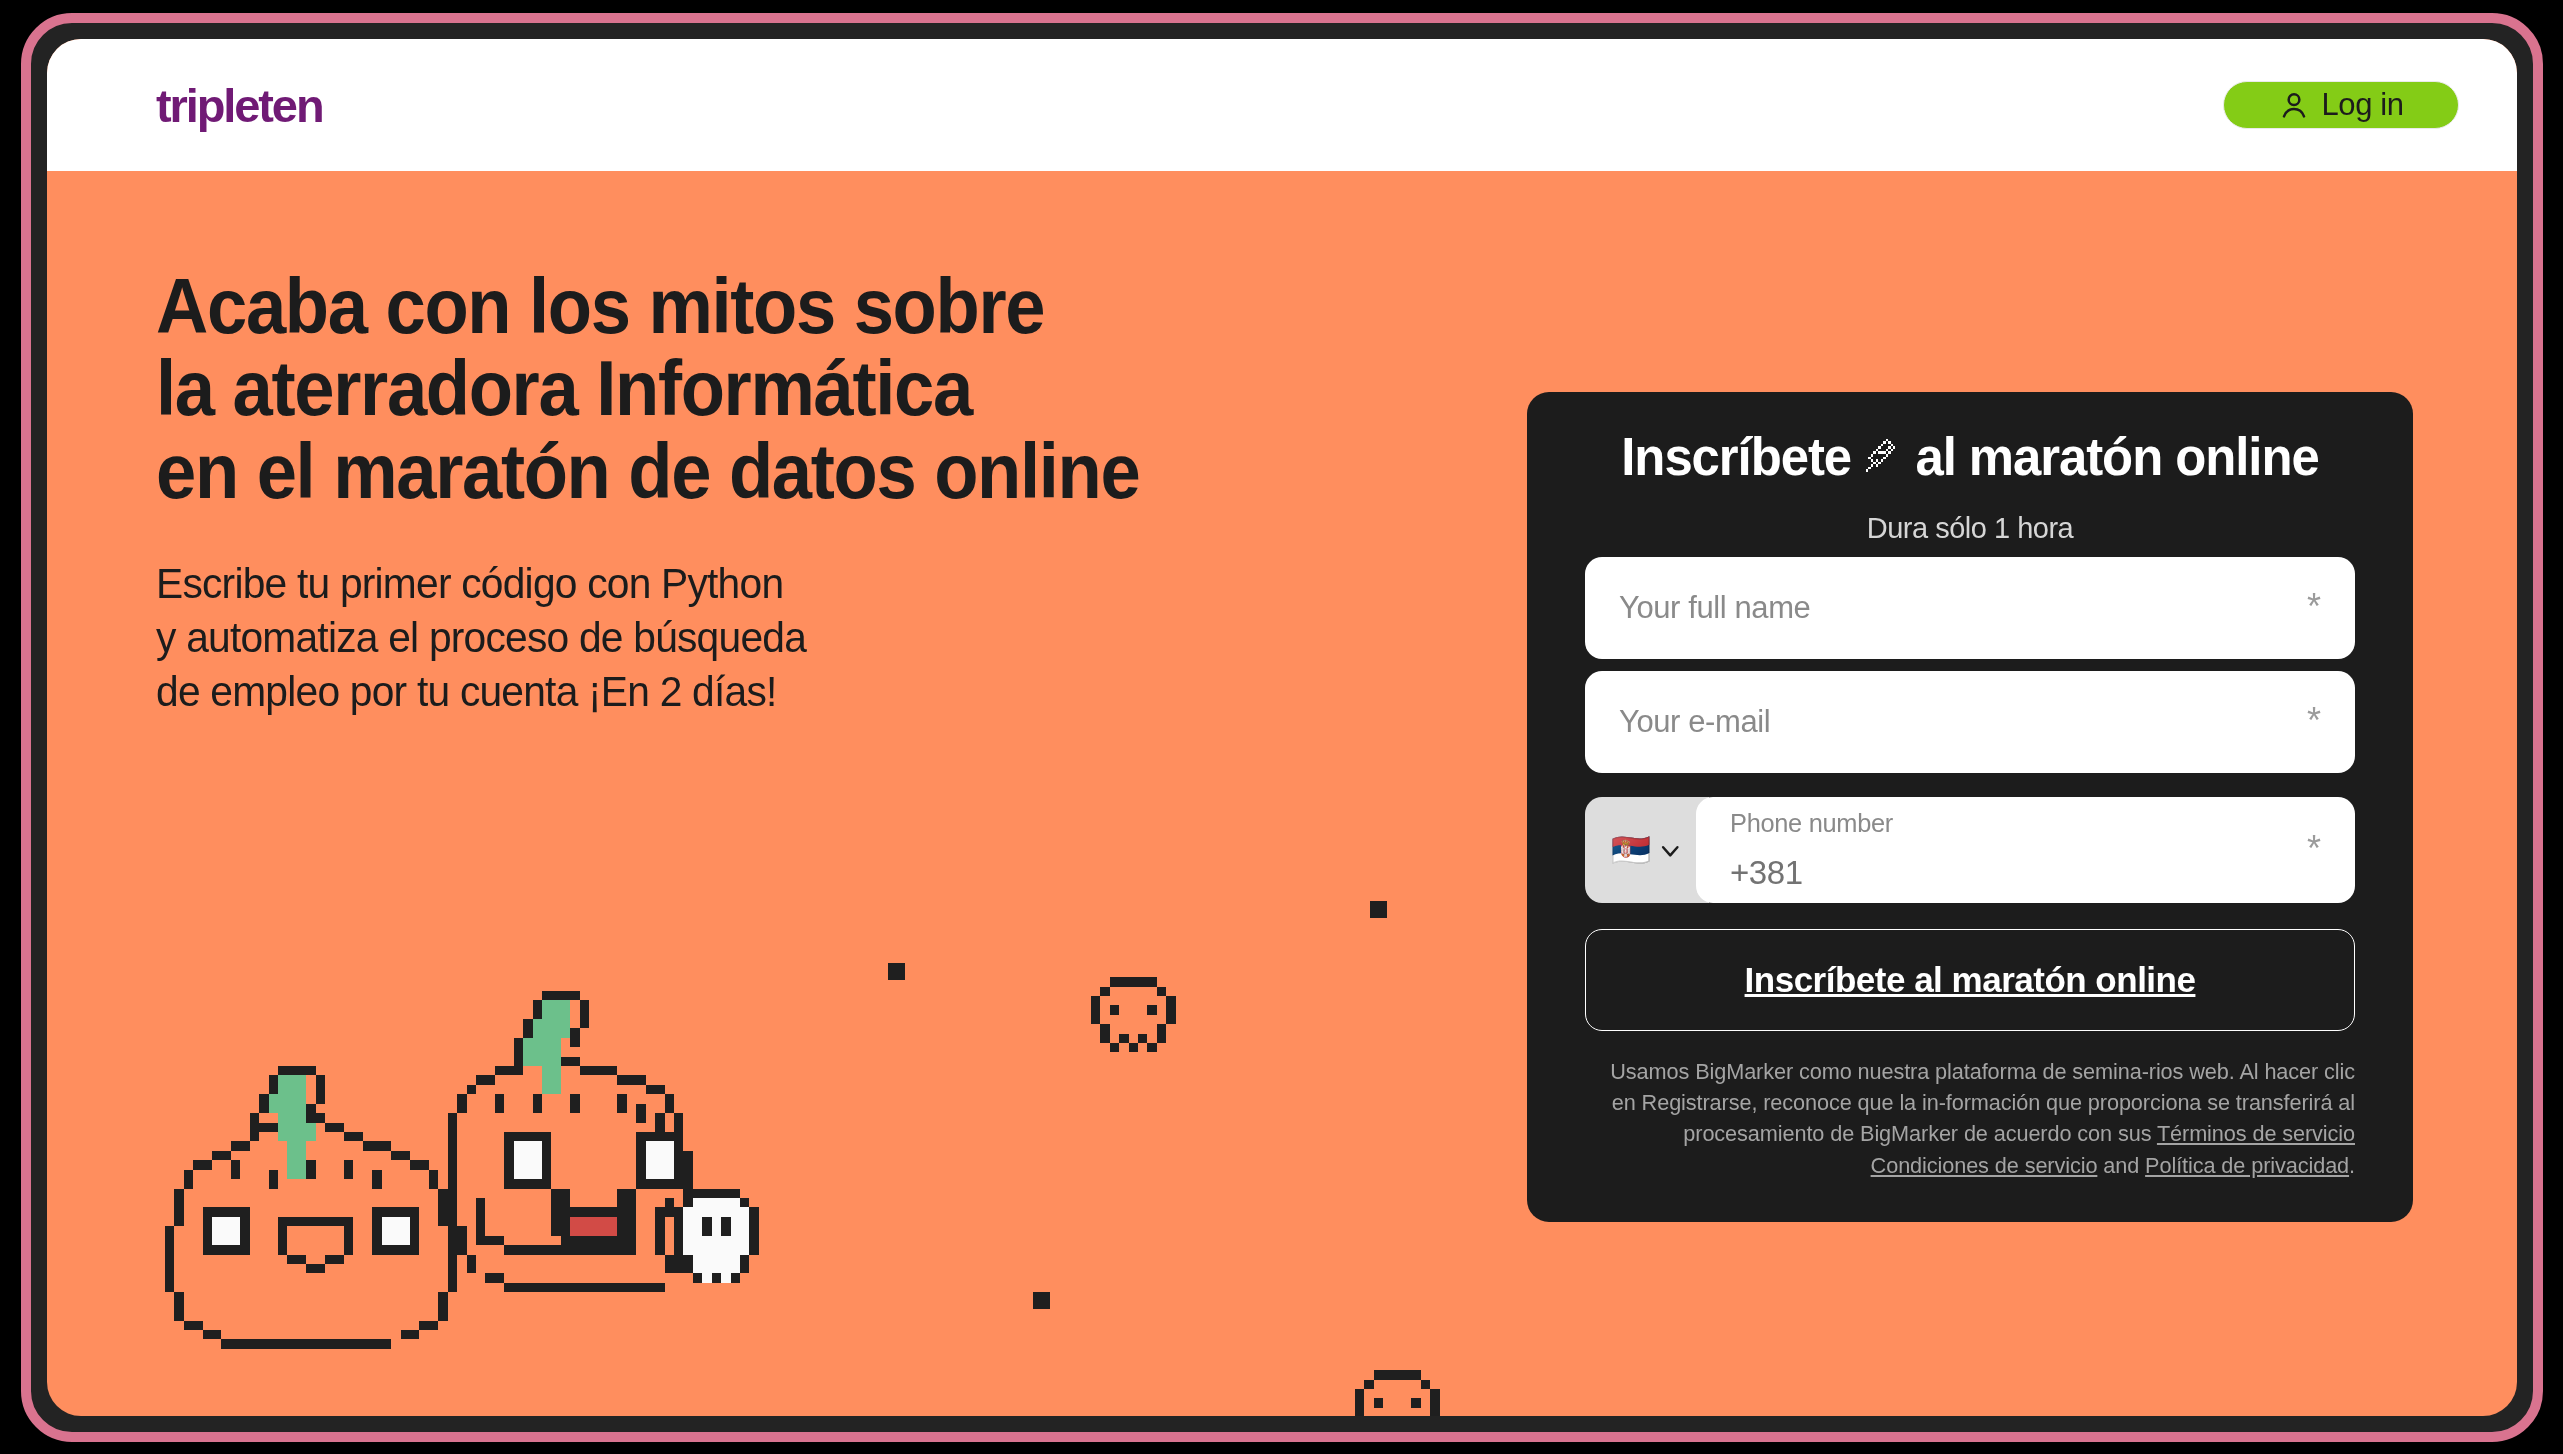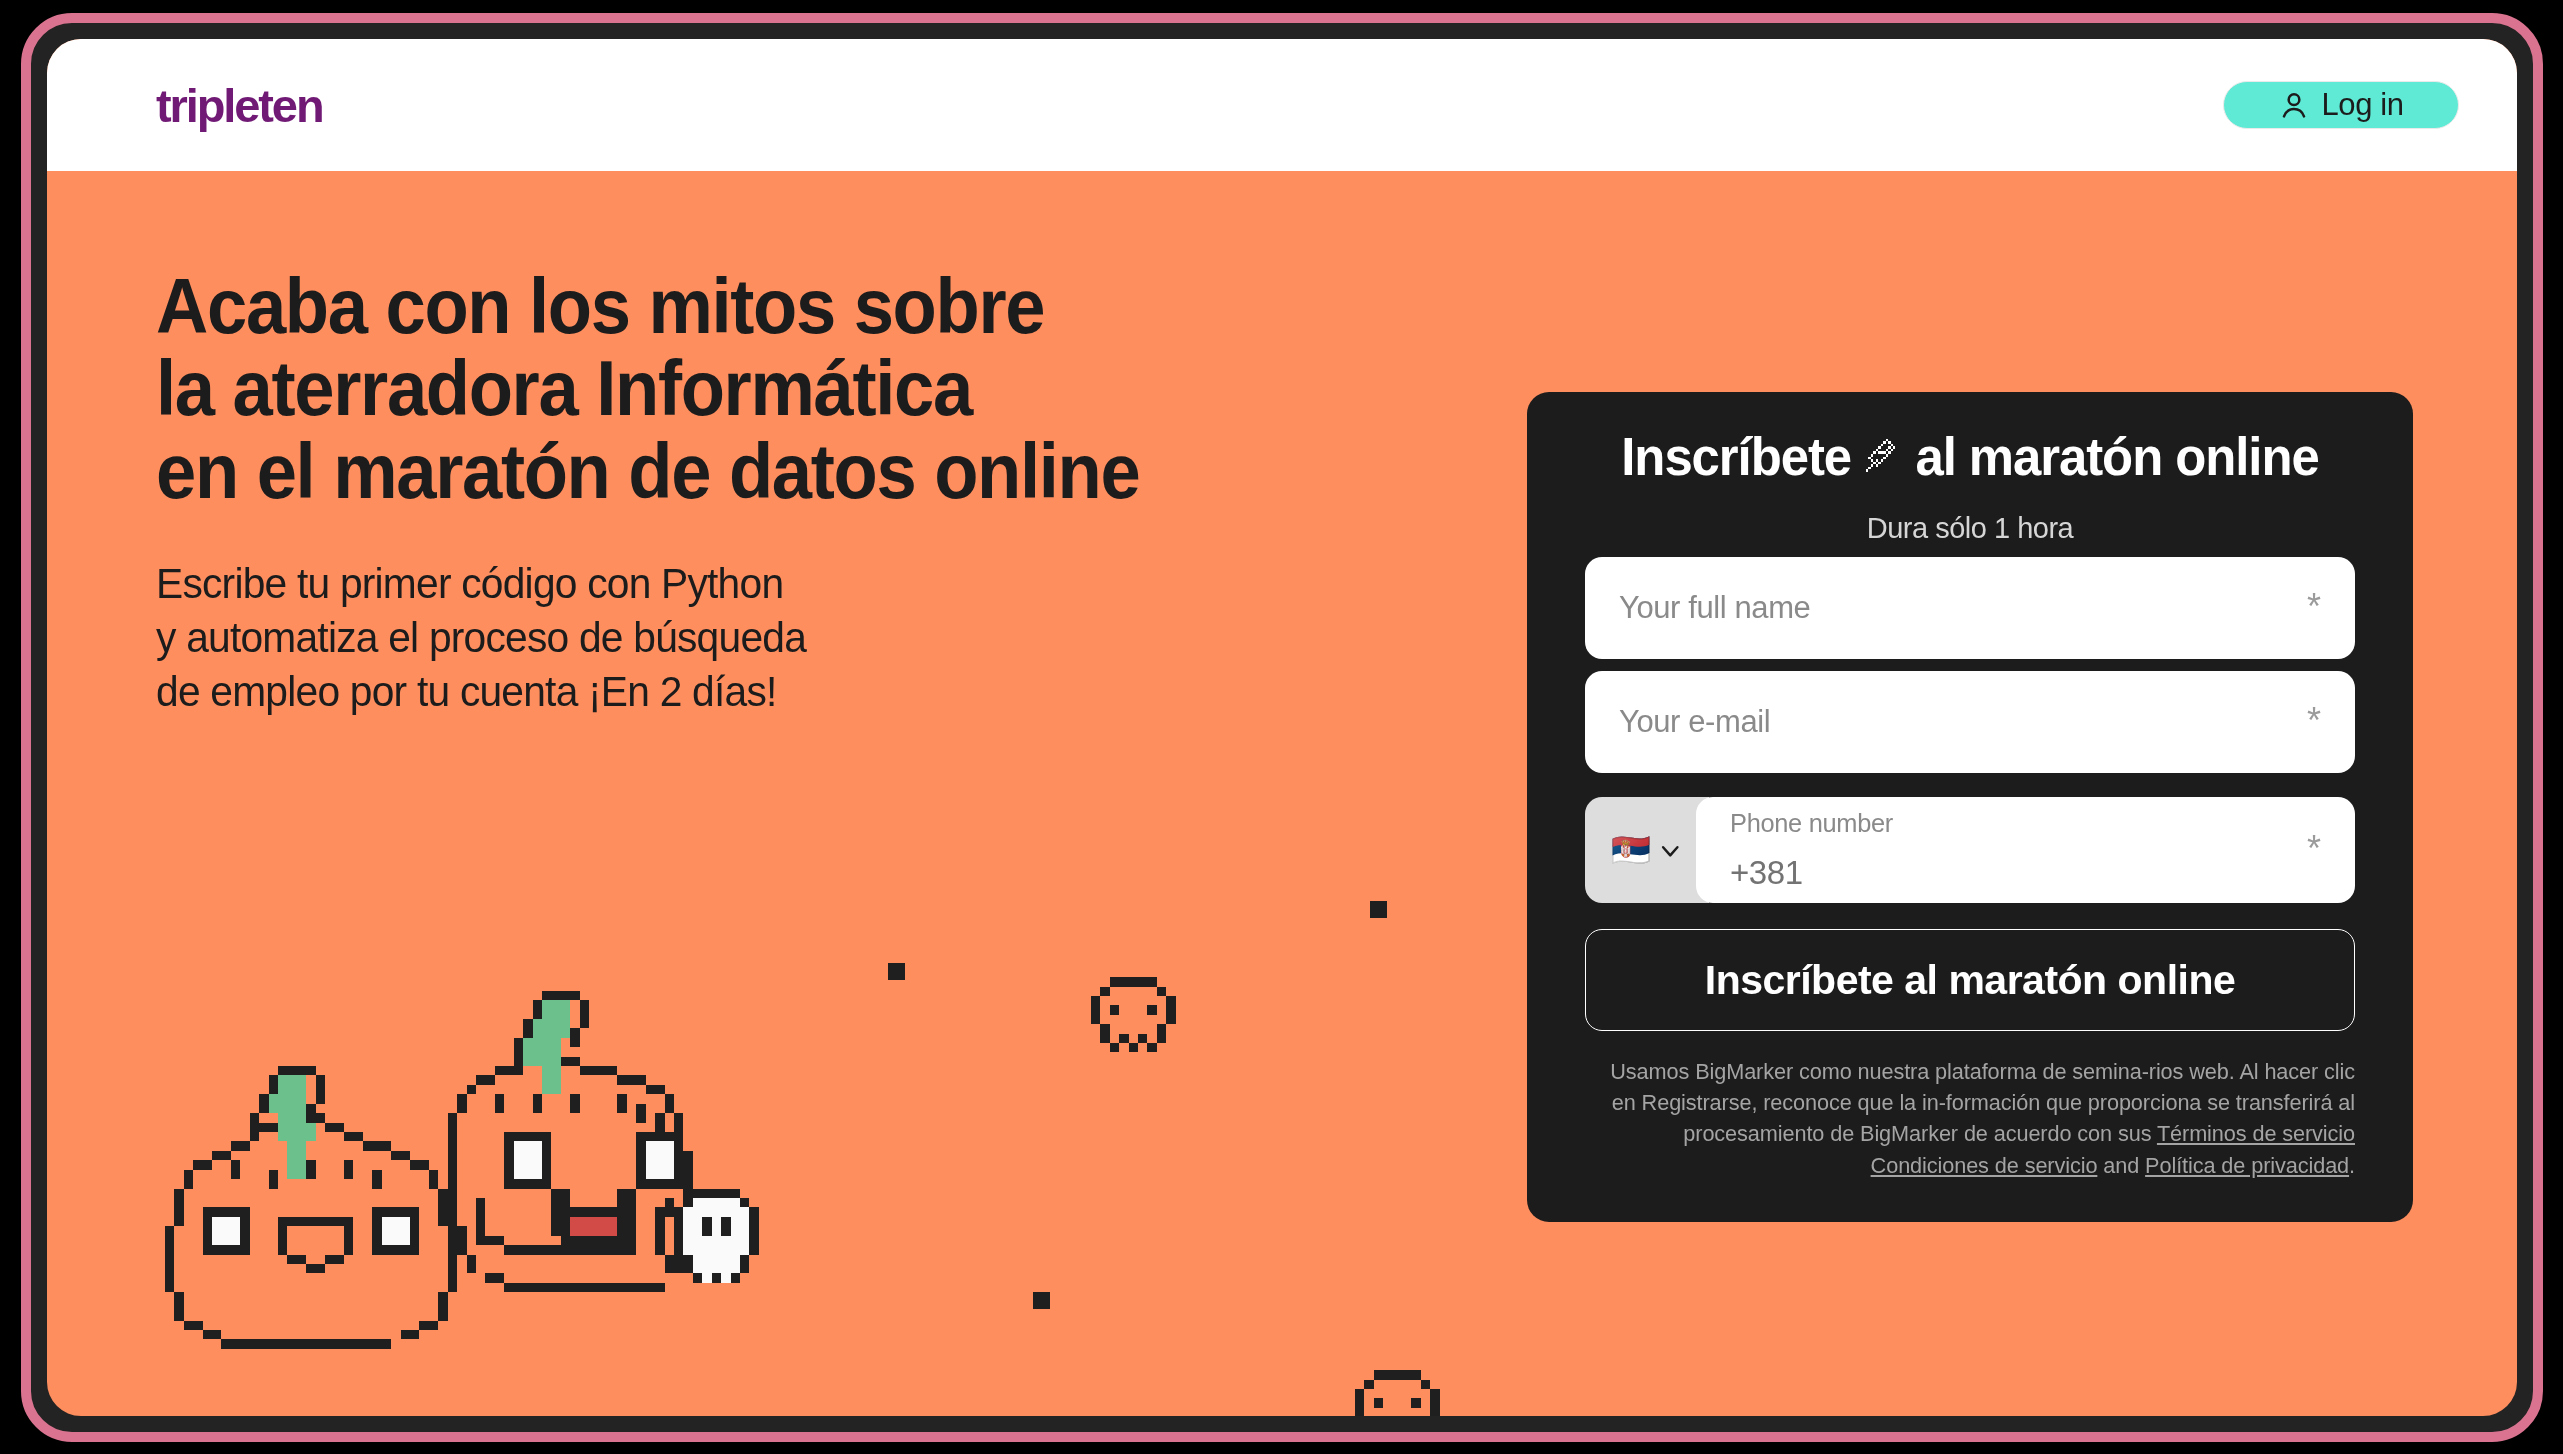"Log in" .login-btn { background: #5eead4 -> #84cc16 }
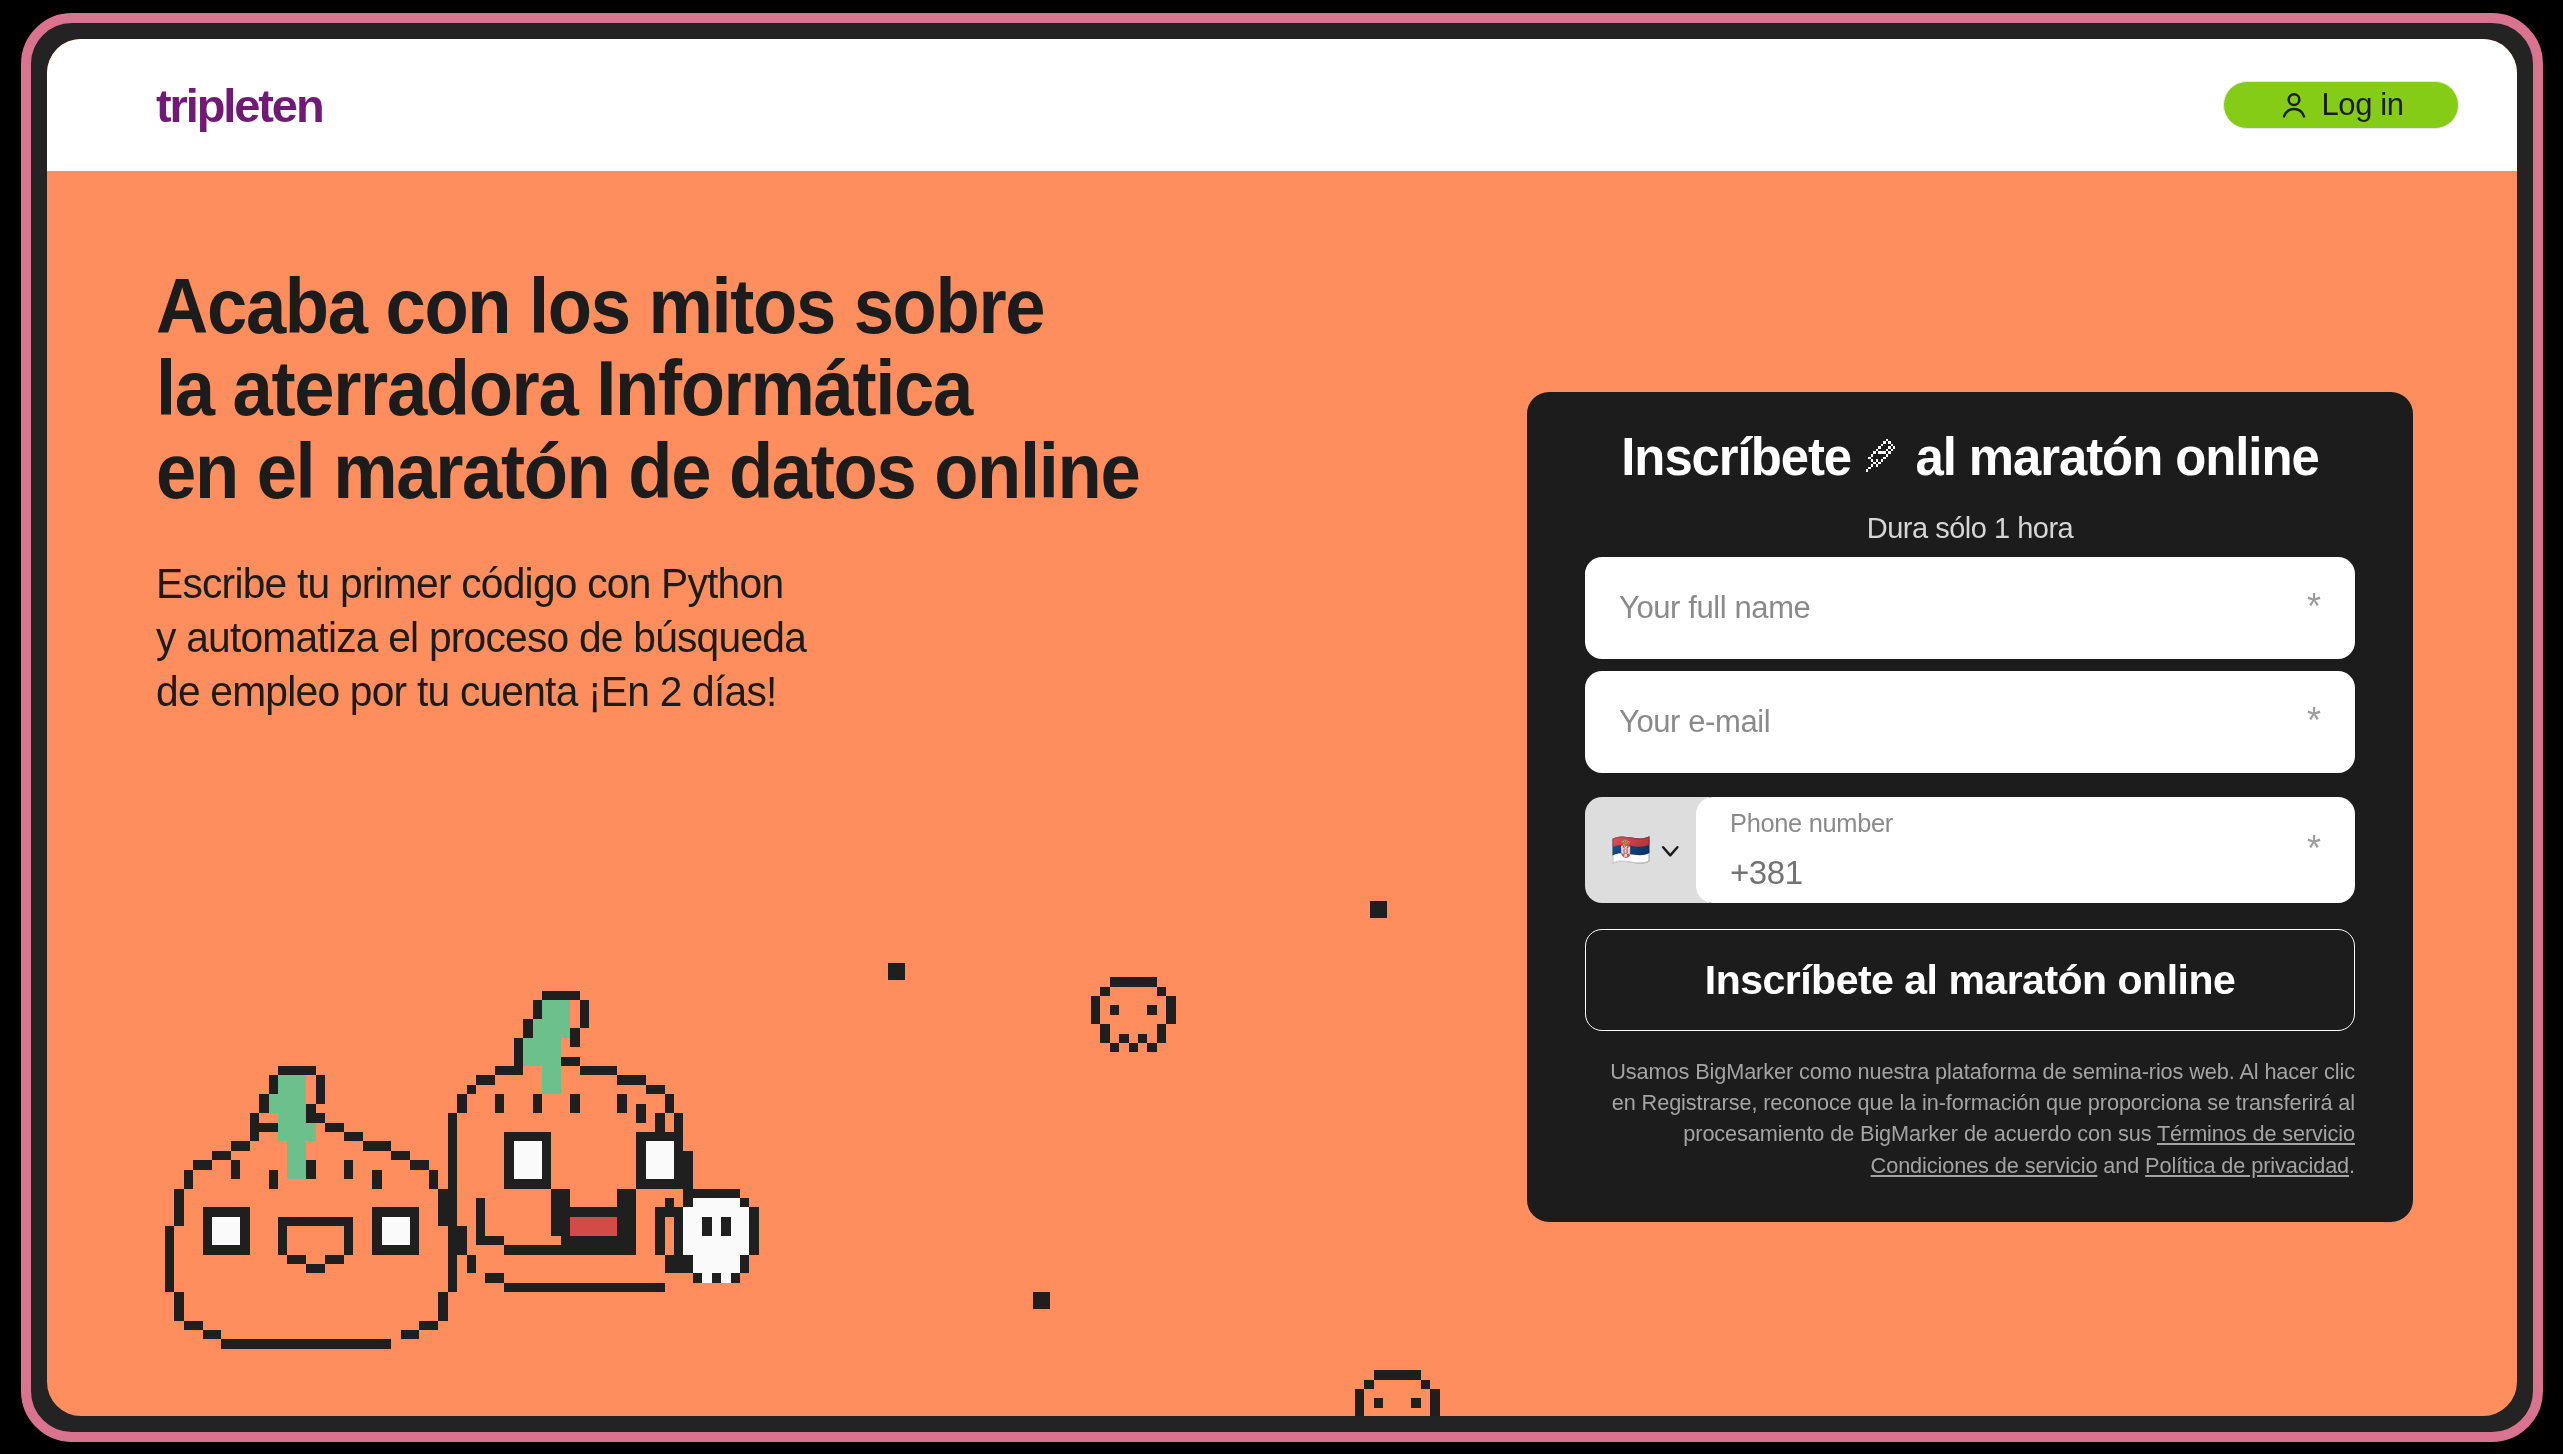"Inscríbete al maratón online" .submit-btn { font-size: 41px -> 35px; text-decoration: none -> underline }
